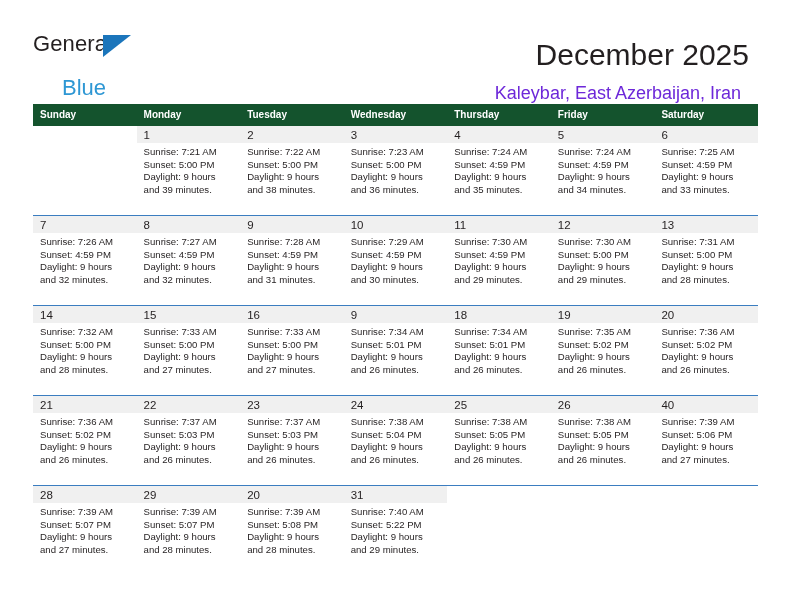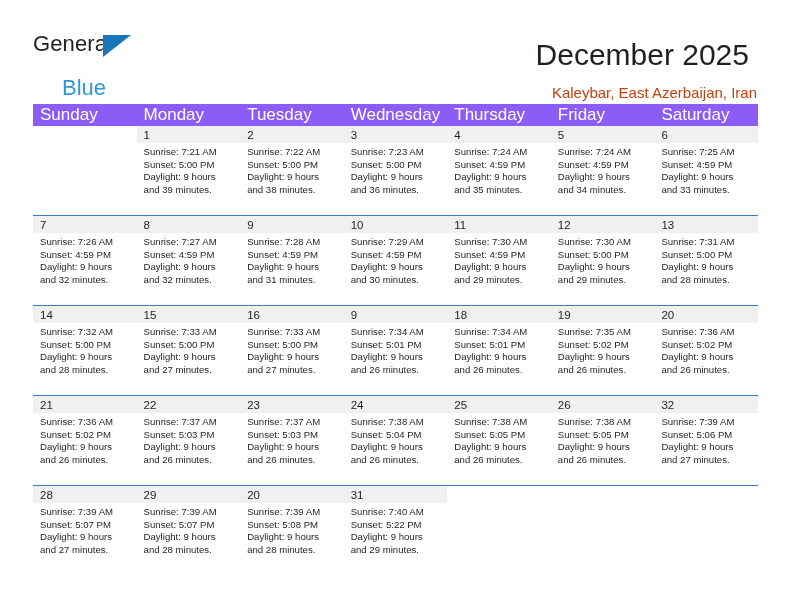"Kaleybar, East Azerbaijan, Iran" .cal-subtitle { color: #c2410c -> #6d28d9; font-size: 15px -> 18px; margin: 3px 0 0 0 -> 3px 16px 0 0 }
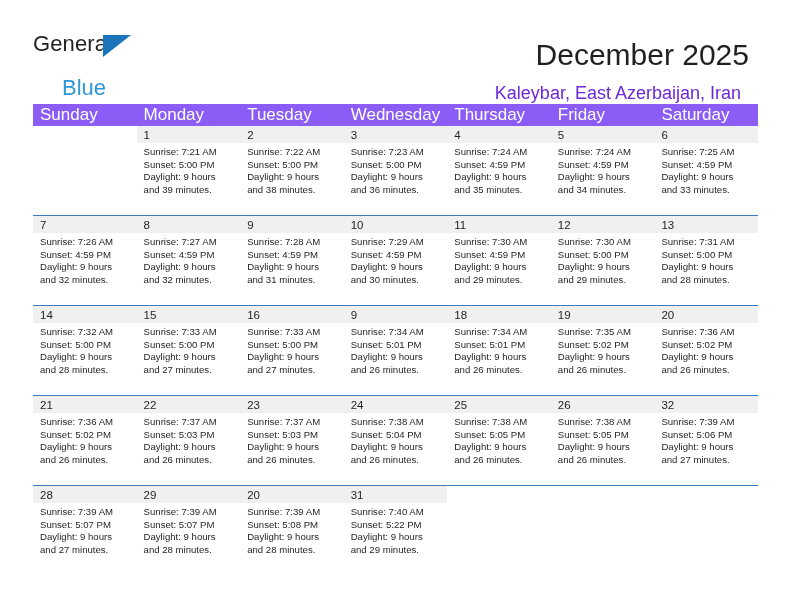"Sunday" .calendar th { background: #8b5cf6 -> #14532d; font-size: 17px -> 10px; font-weight: normal -> bold }
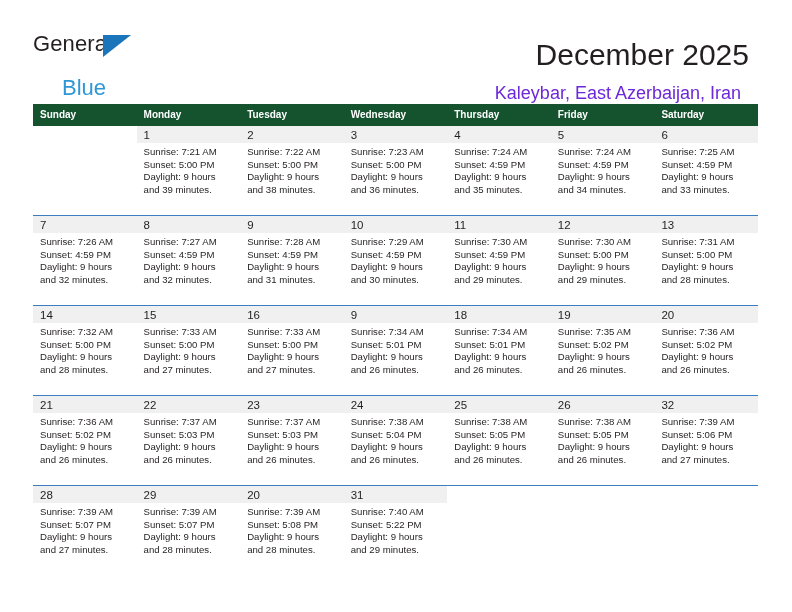"32" div.daynum-band { text: 32 -> 40 }
